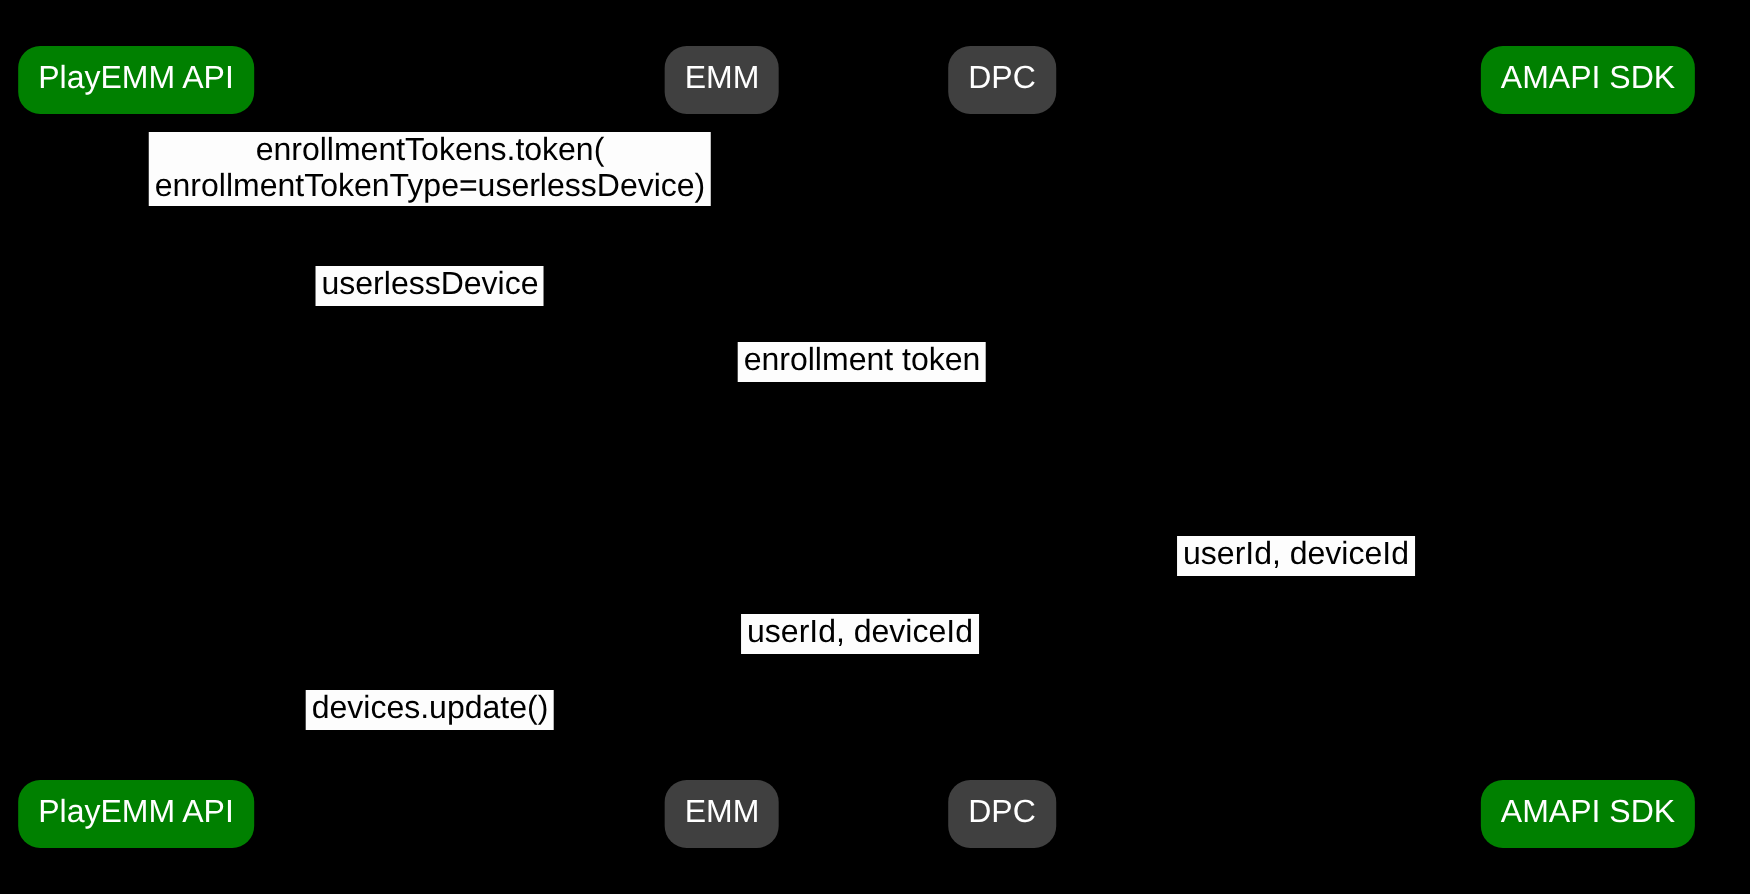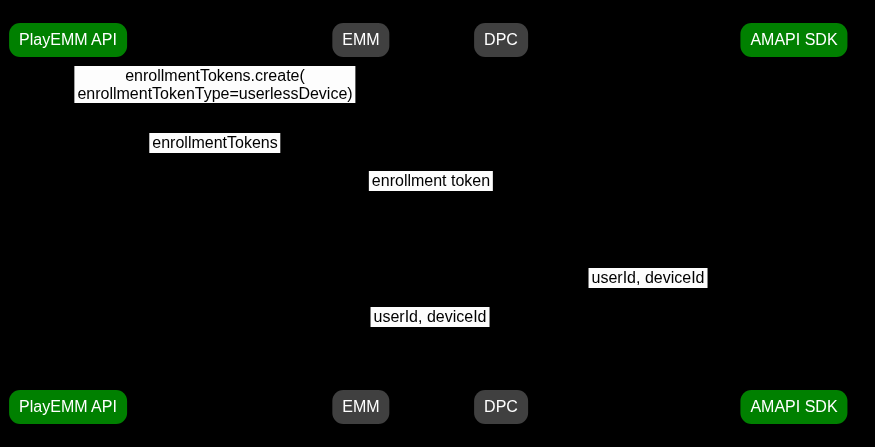"enrollmentTokens.create(" div.msg { text: enrollmentTokens.create -> enrollmentTokens.token }
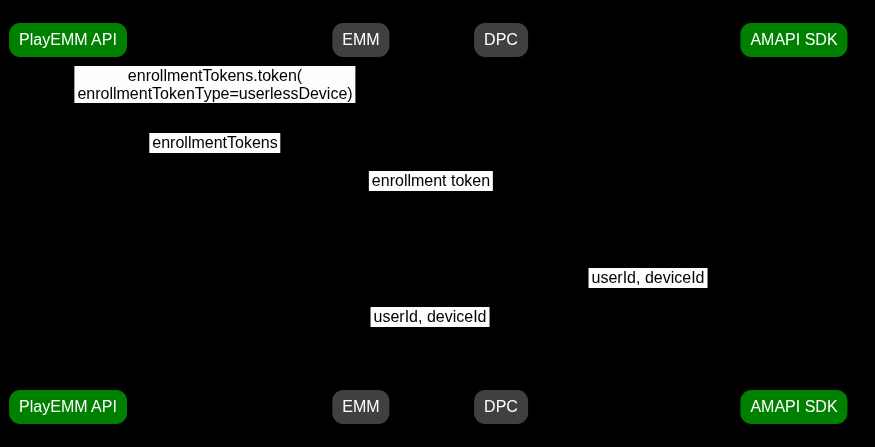"enrollmentTokens" div.msg { text: enrollmentTokens -> userlessDevice }
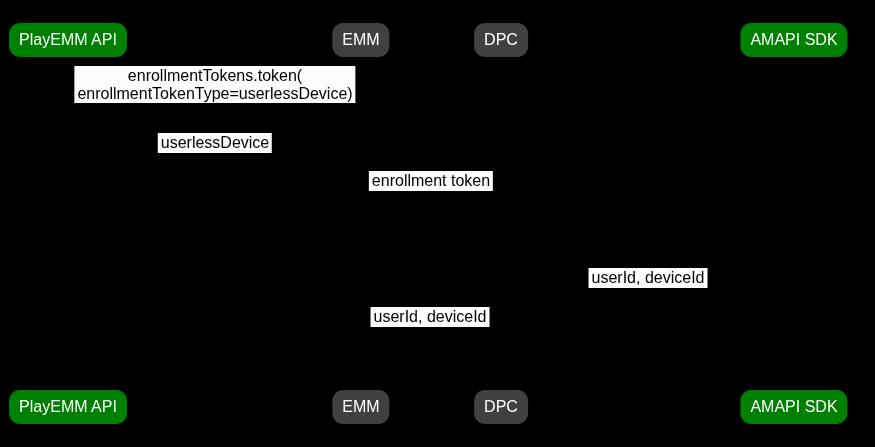"devices.update()" div.msg { html: none -> <div>devices.update()</div> }
